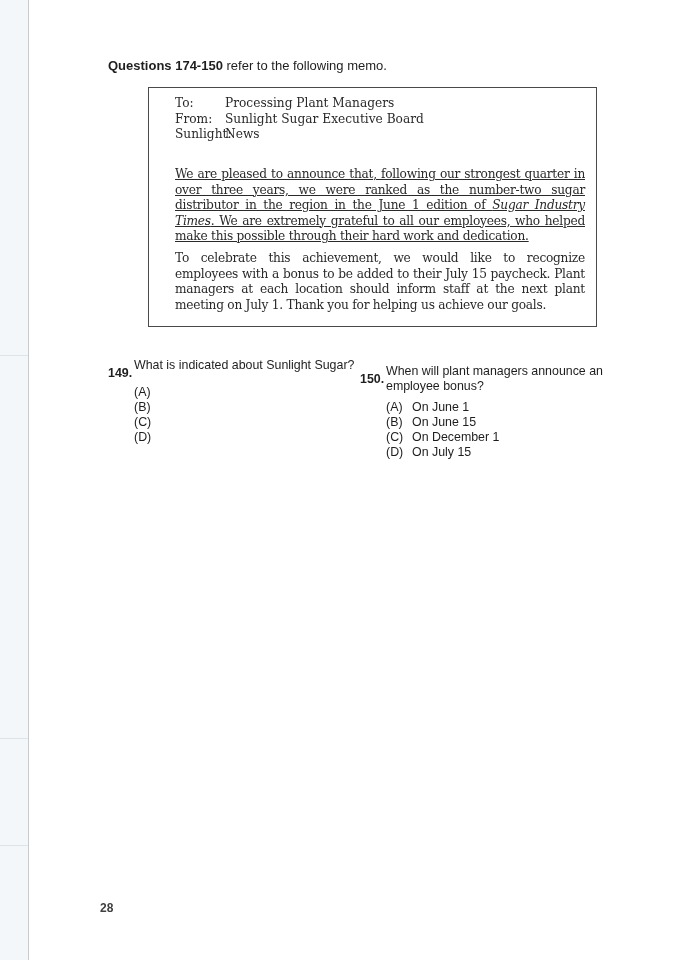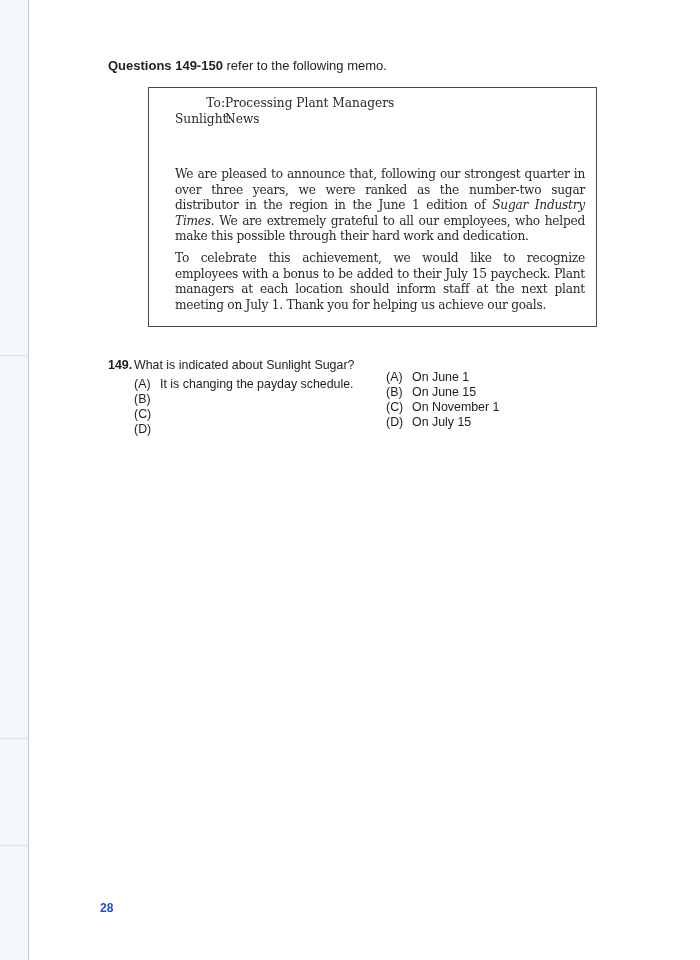"Questions 149-150" b { text: 149-150 -> 174-150 }
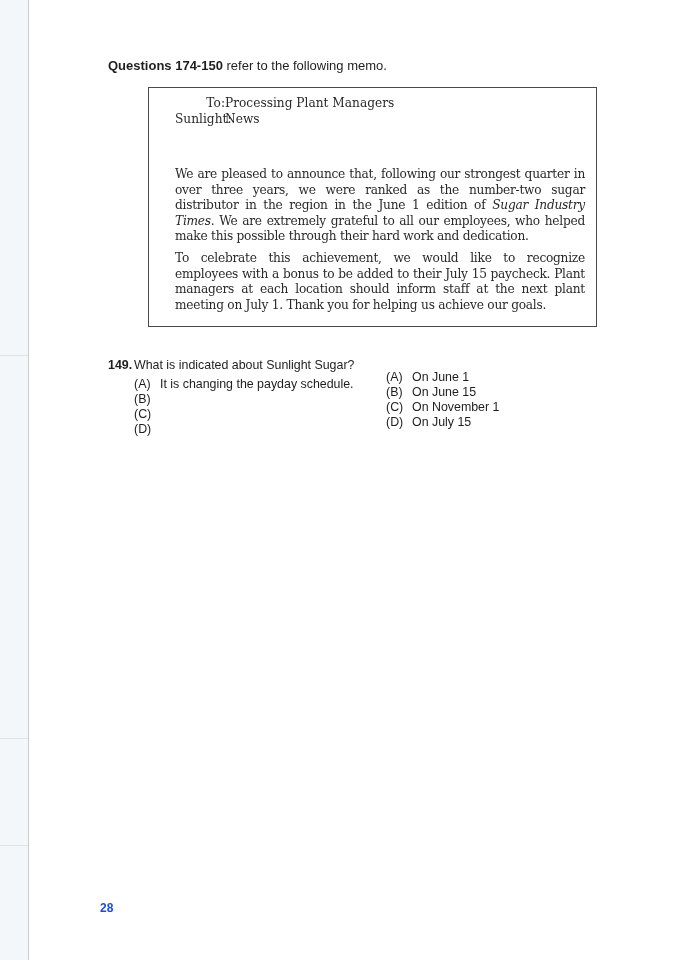"To:" .hdr-row { text-align: right -> none }
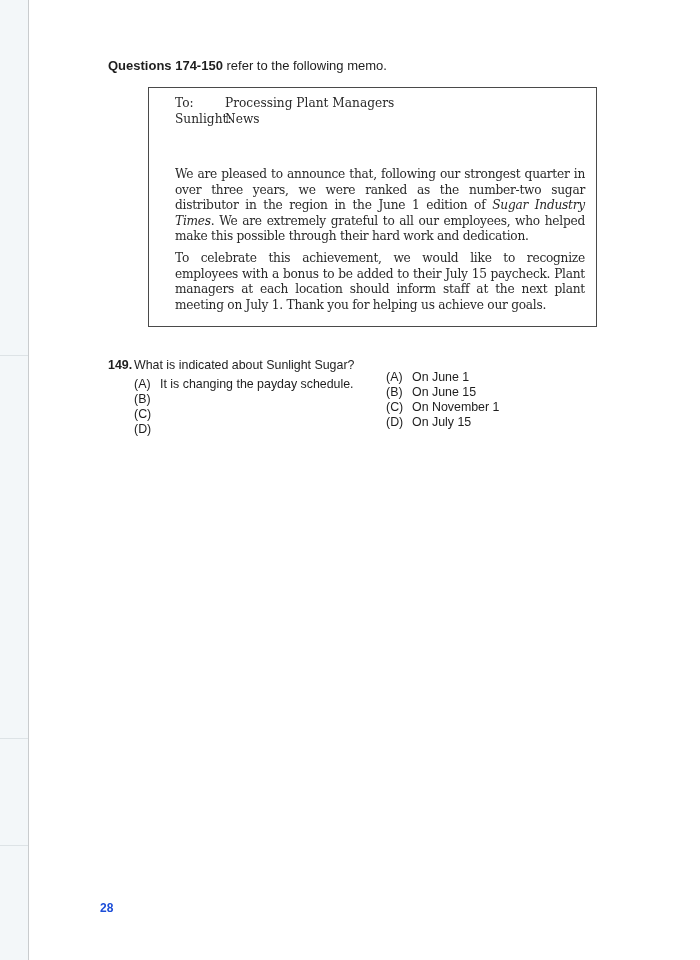"From:" div.hdr-row { html: none -> <div> <span>From:</span> <span>Sunlight Sugar Executive Board</span> </div> }
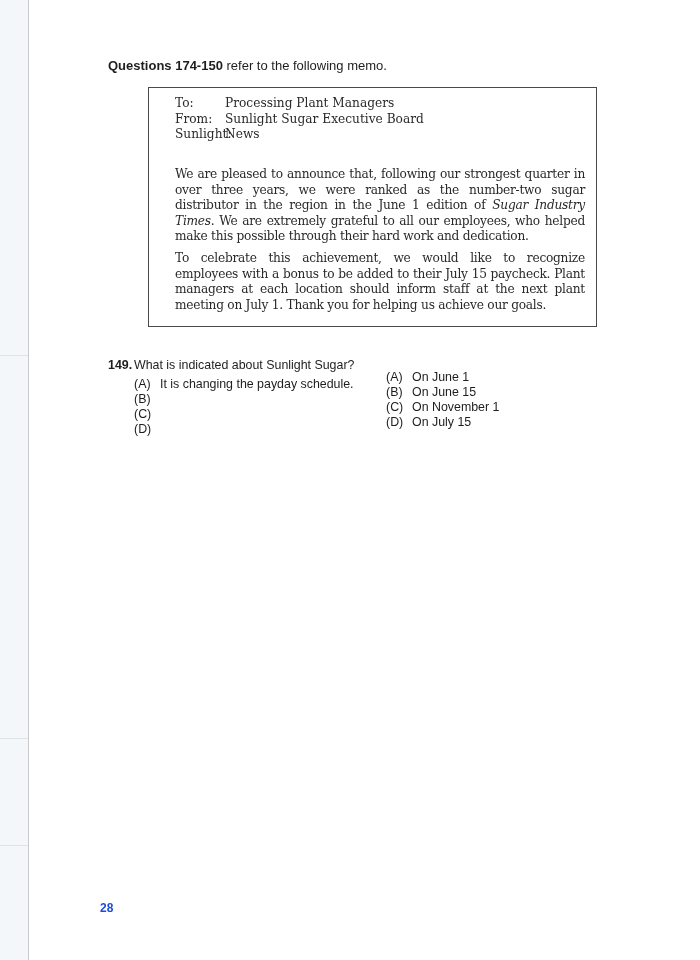"We are pleased to announce" .p1 { text-decoration: none -> underline }
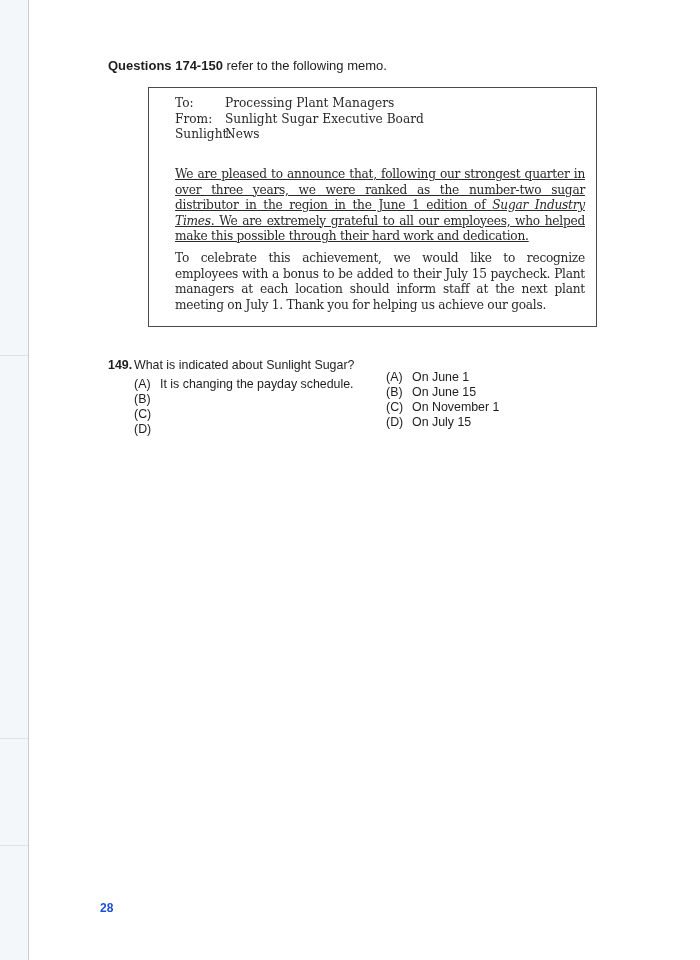"149." .qhead .qnum { margin-top: none -> 8px }
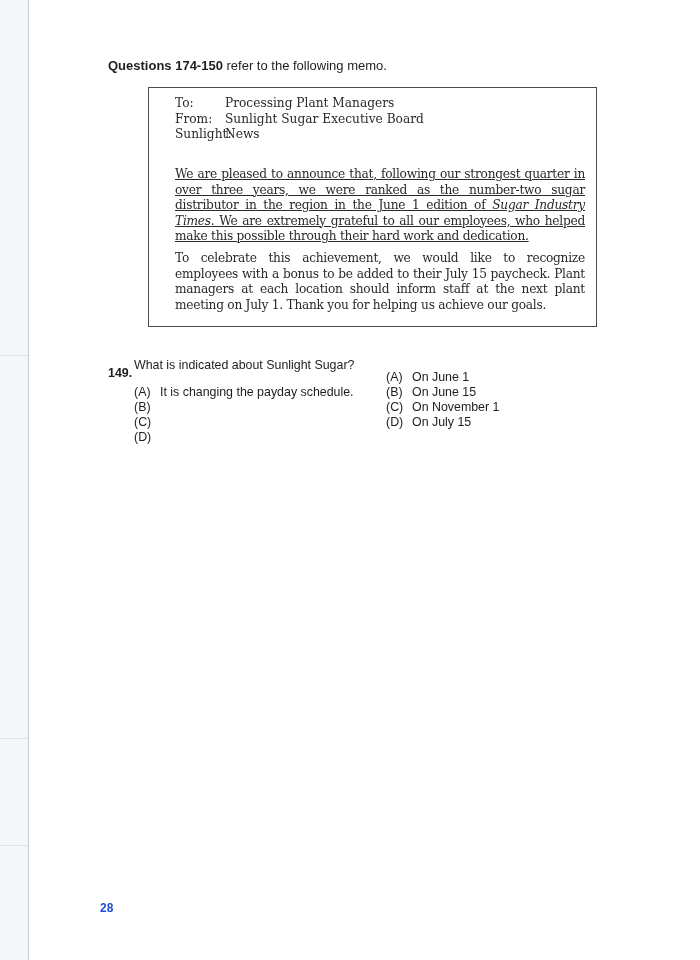"150." div.qhead { html: none -> <div> <span>150.</span> <span>When will plant managers announce an employee bonus?</span> </div> }
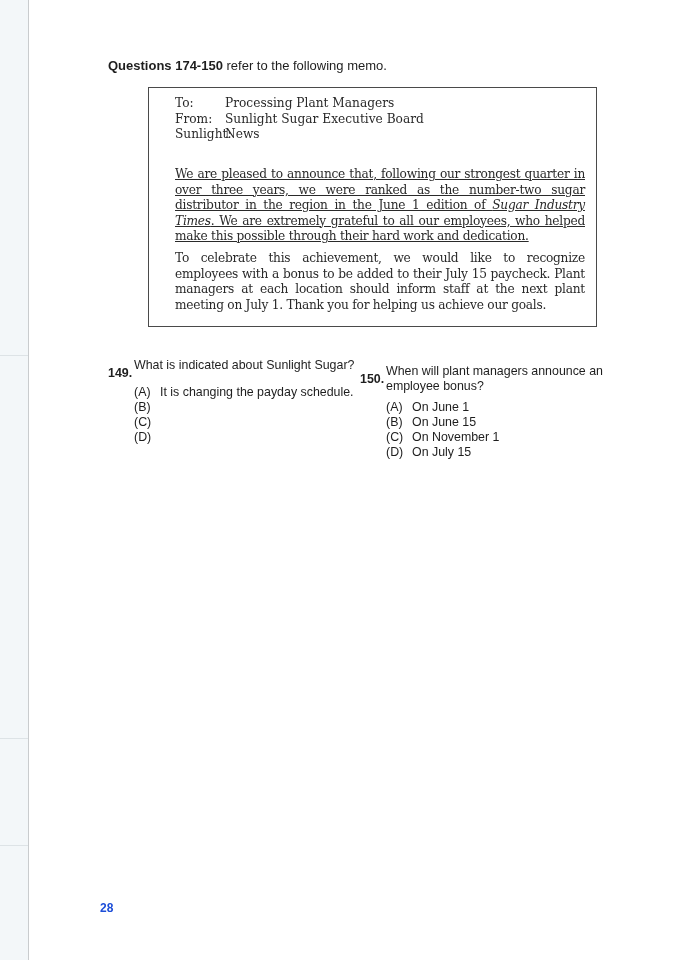"It is changing the payday" span { html: <span>It is changing the payday schedule.</span> -> none }
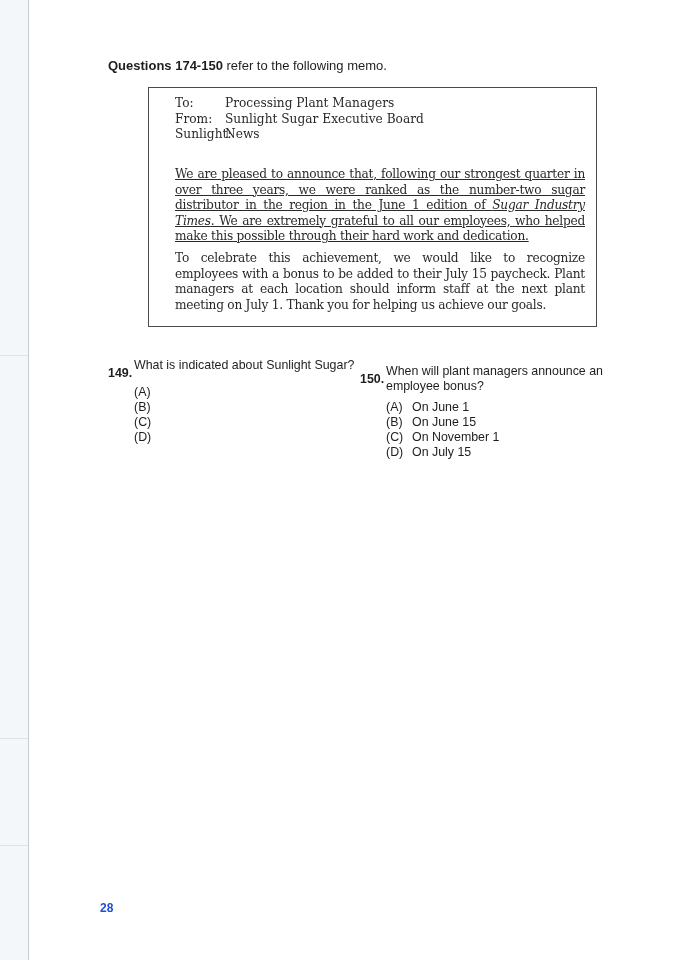"On November 1" span { text: November -> December }
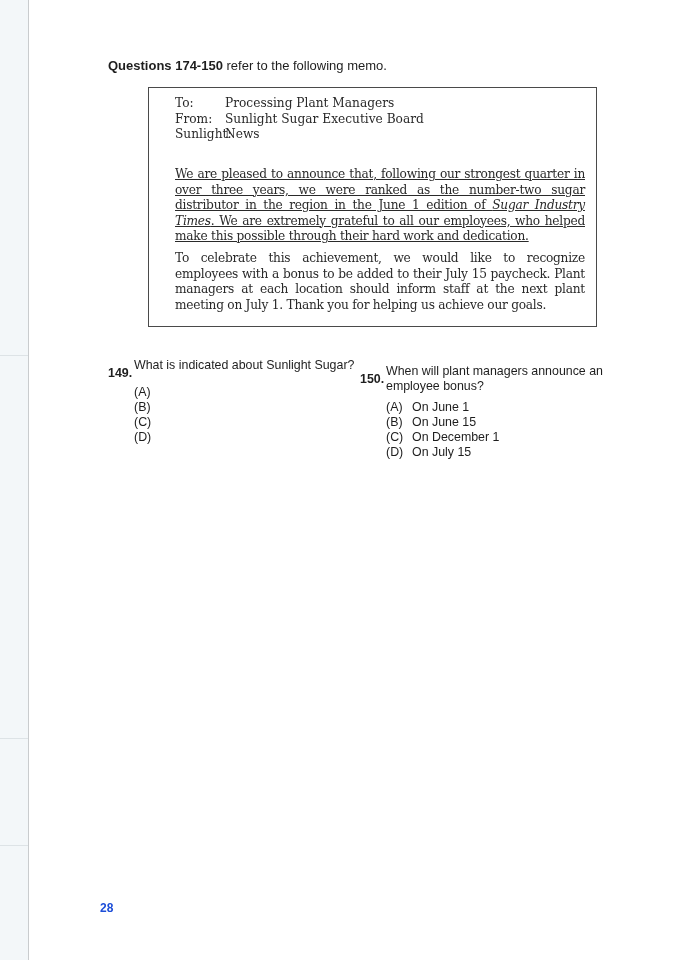"28" .pageno { color: #1d4ed8 -> #404040 }
